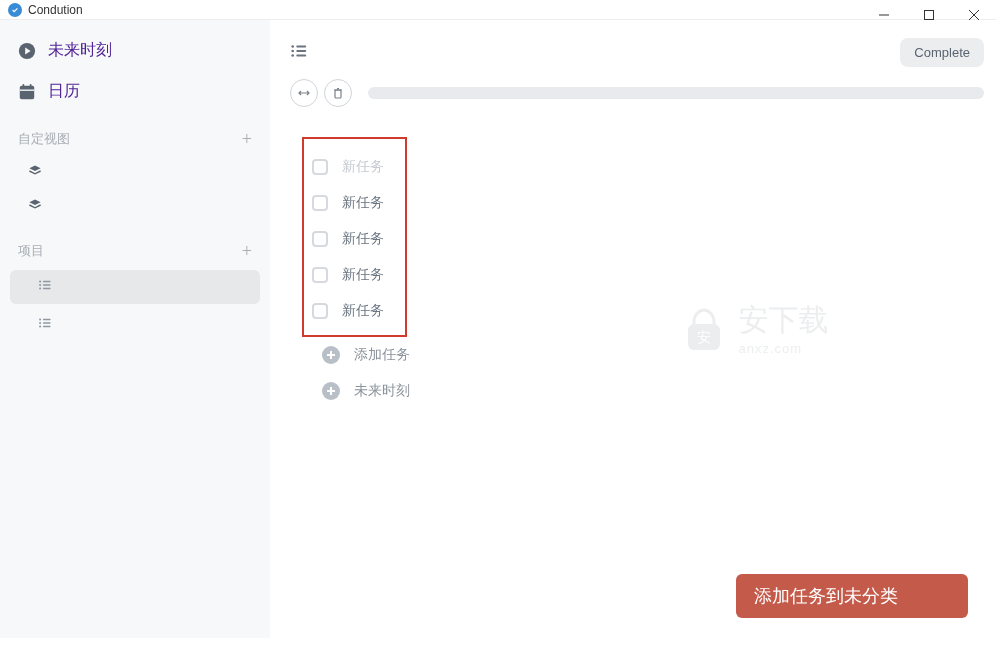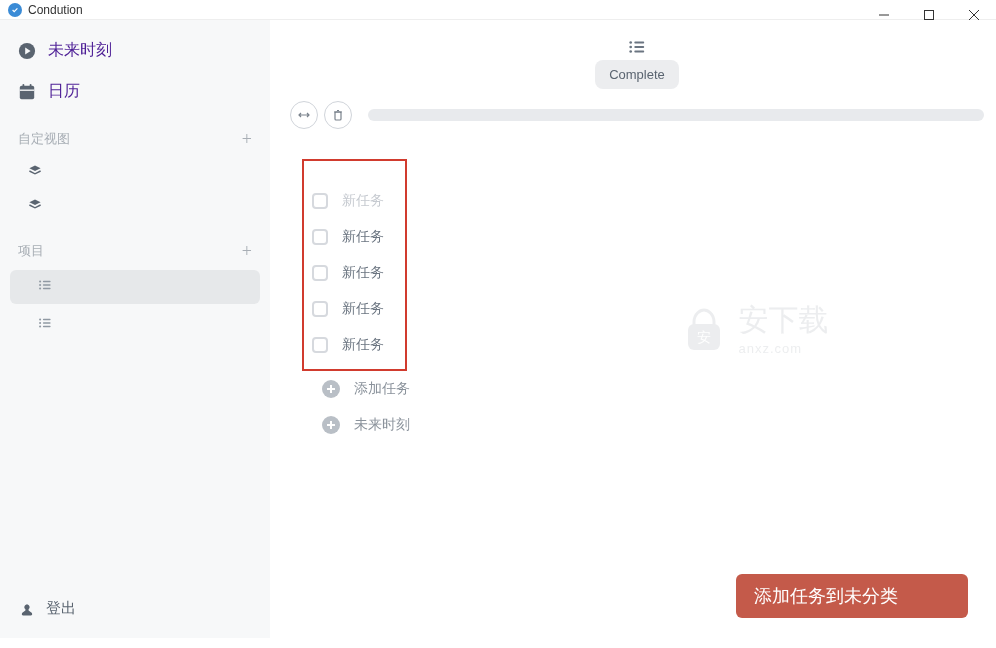"Complete" .topbar { flex-direction: column -> none }
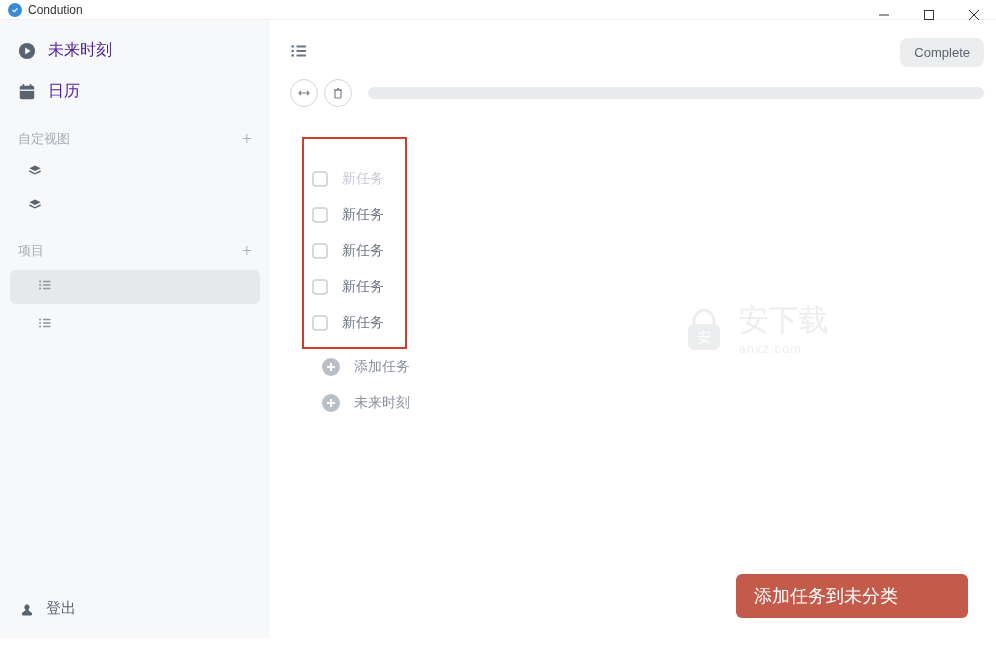"新任务" .highlight-box { padding: 22px 4px 6px 0 -> 10px 4px 6px 0 }
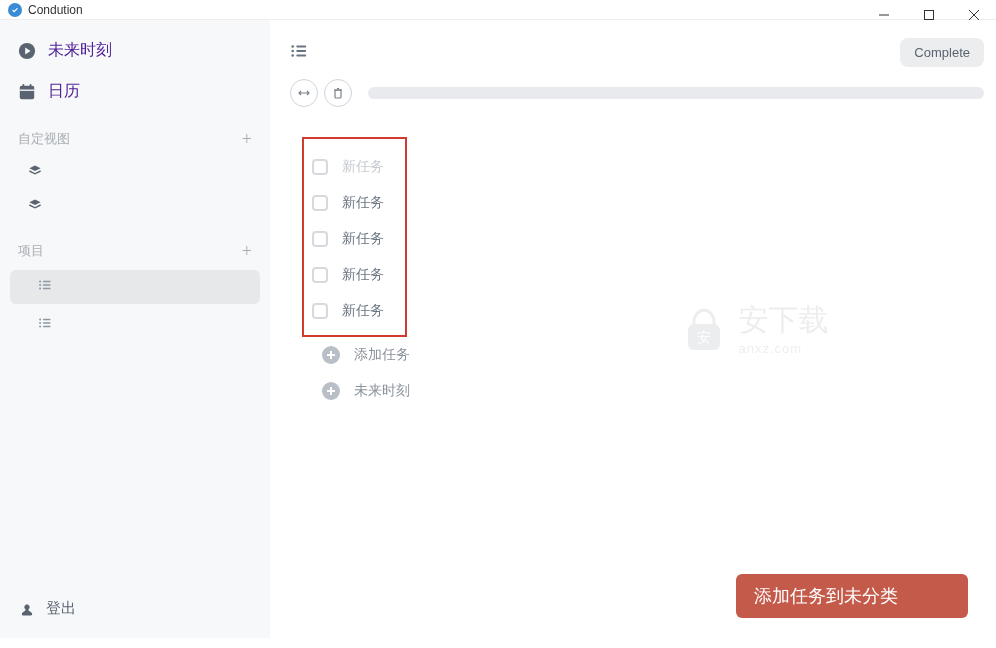"登出" div.logout { html: <div> <span> <svg> <path></path> </svg> </span> <span>登出</span> </div> -> none }
